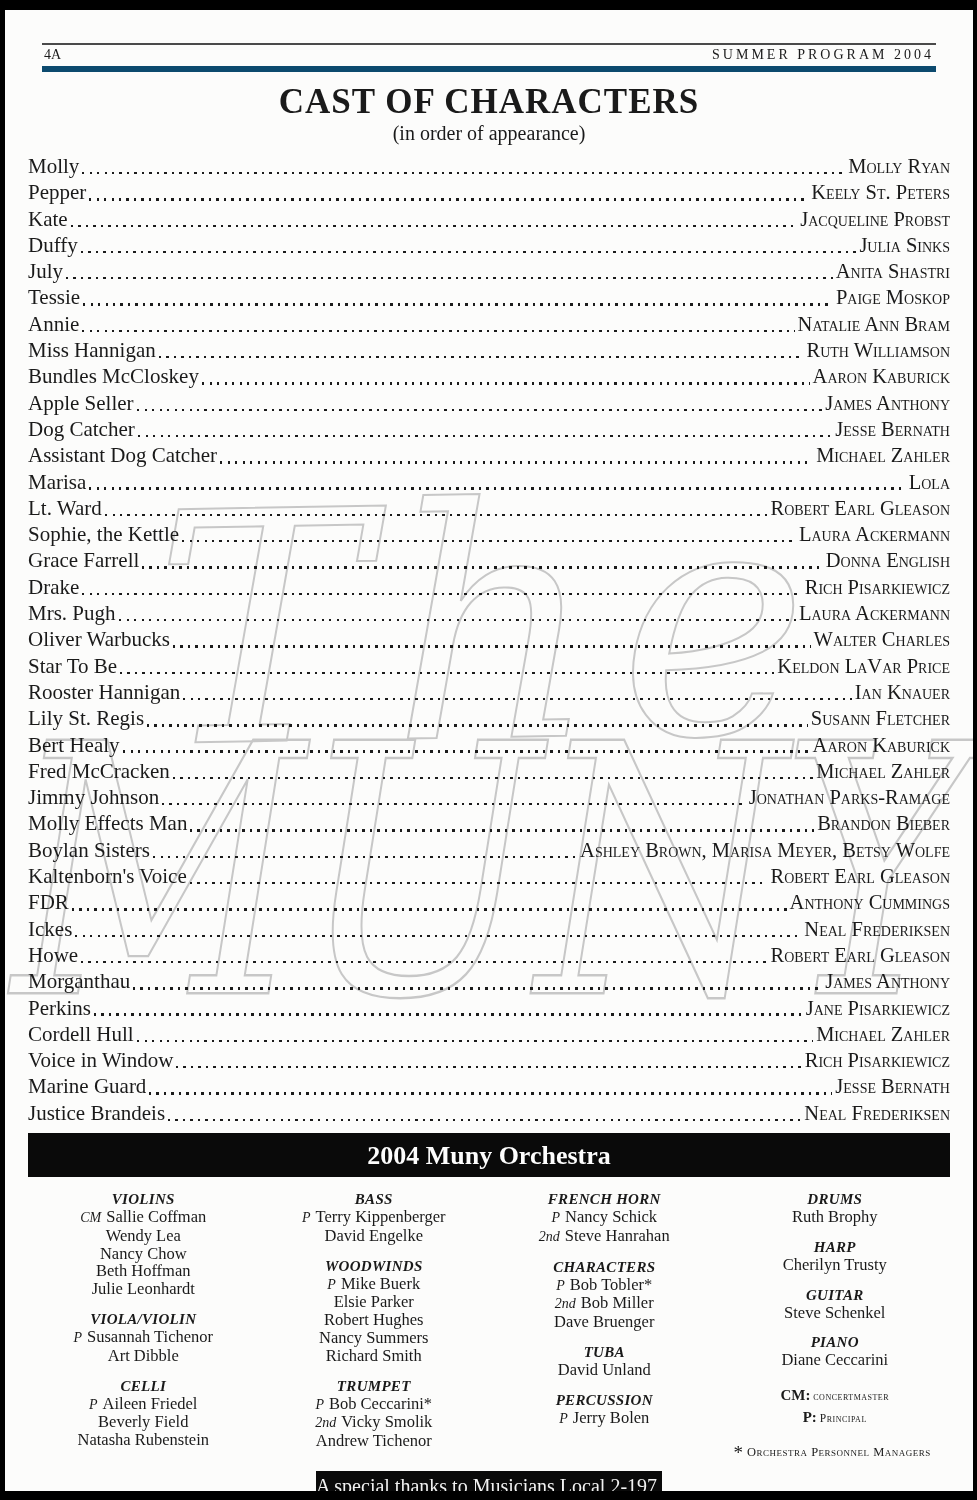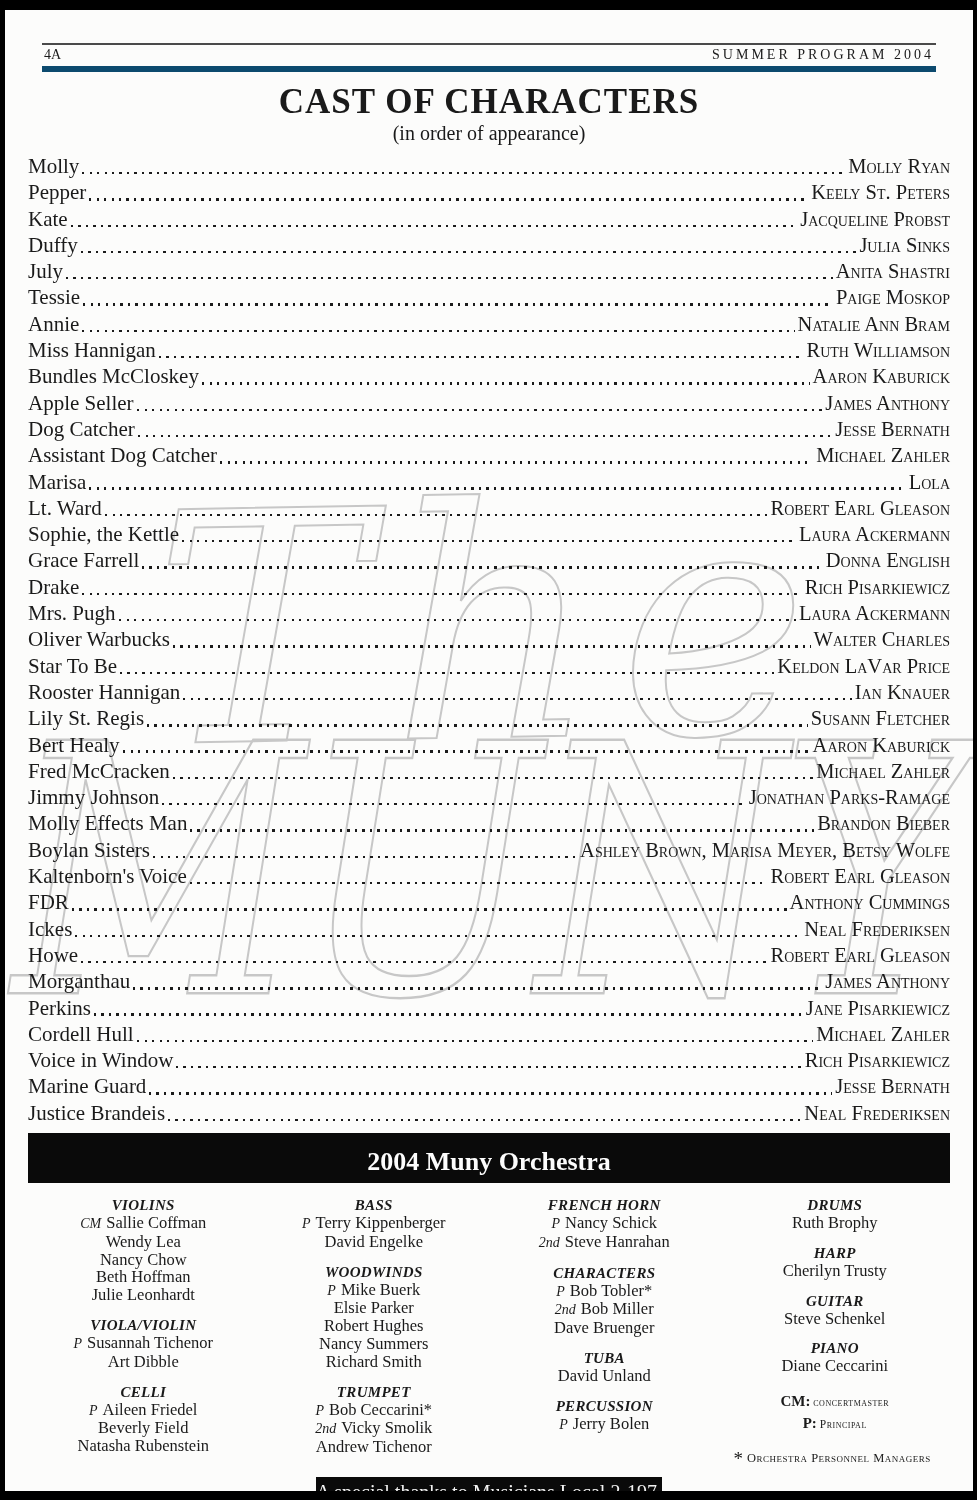"2004 Muny Orchestra" .orch-banner { padding: 14px 0 6px 0 -> 8px 0 6px 0 }
